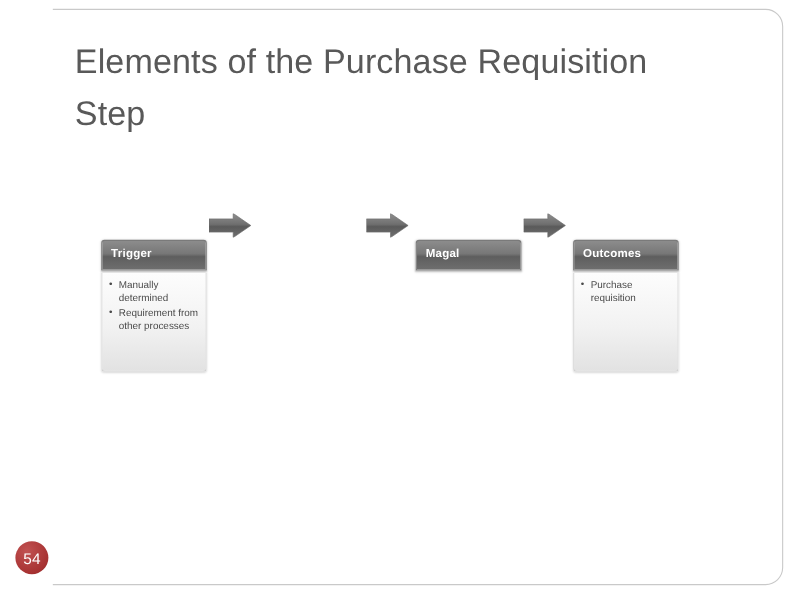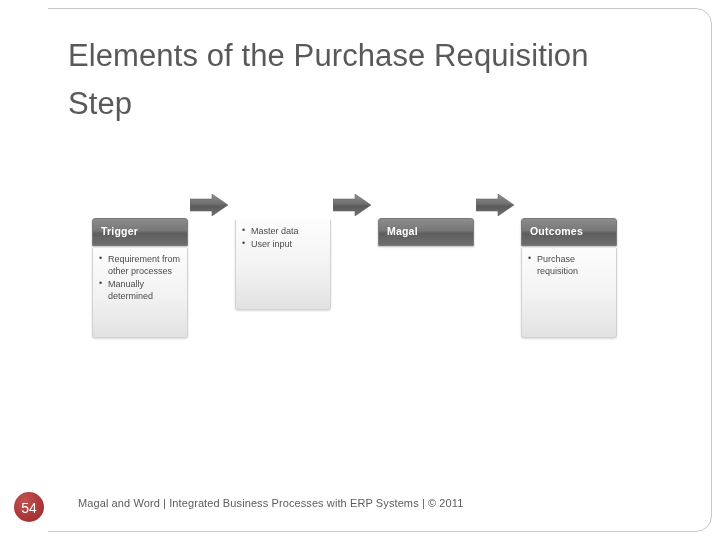"Master data" div.chev-body { html: <div> <ul> <li>Master data</li> <li>User input</li> </ul> </div> -> none }
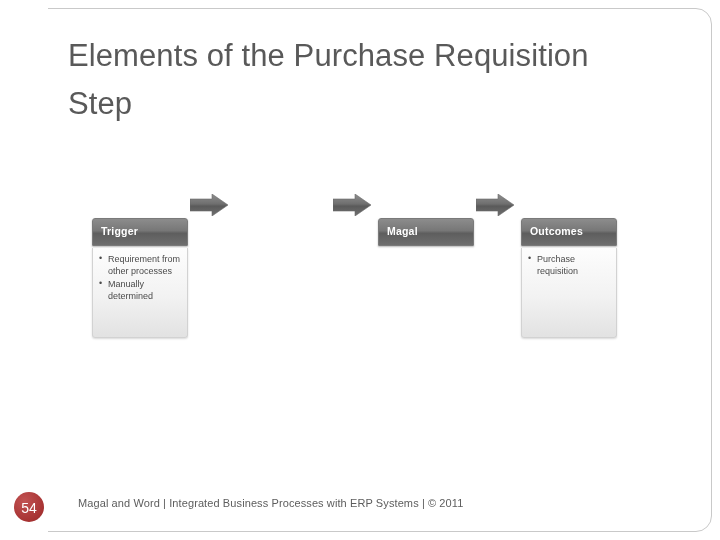"Requirement from other processes" li { order: before "Manually determined" -> after "Manually determined" }
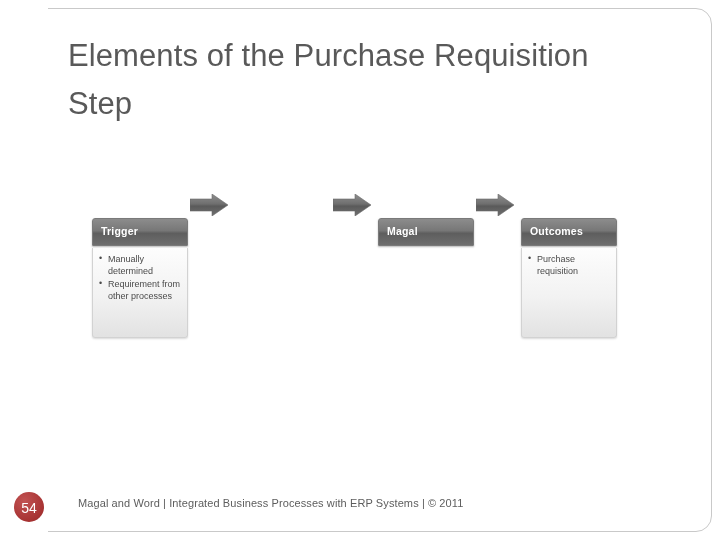"Magal and Word | Integrated" div.footer-text { html: <div>Magal and Word | Integrated Business Processes with ERP Systems | © 2011</div> -> none }
